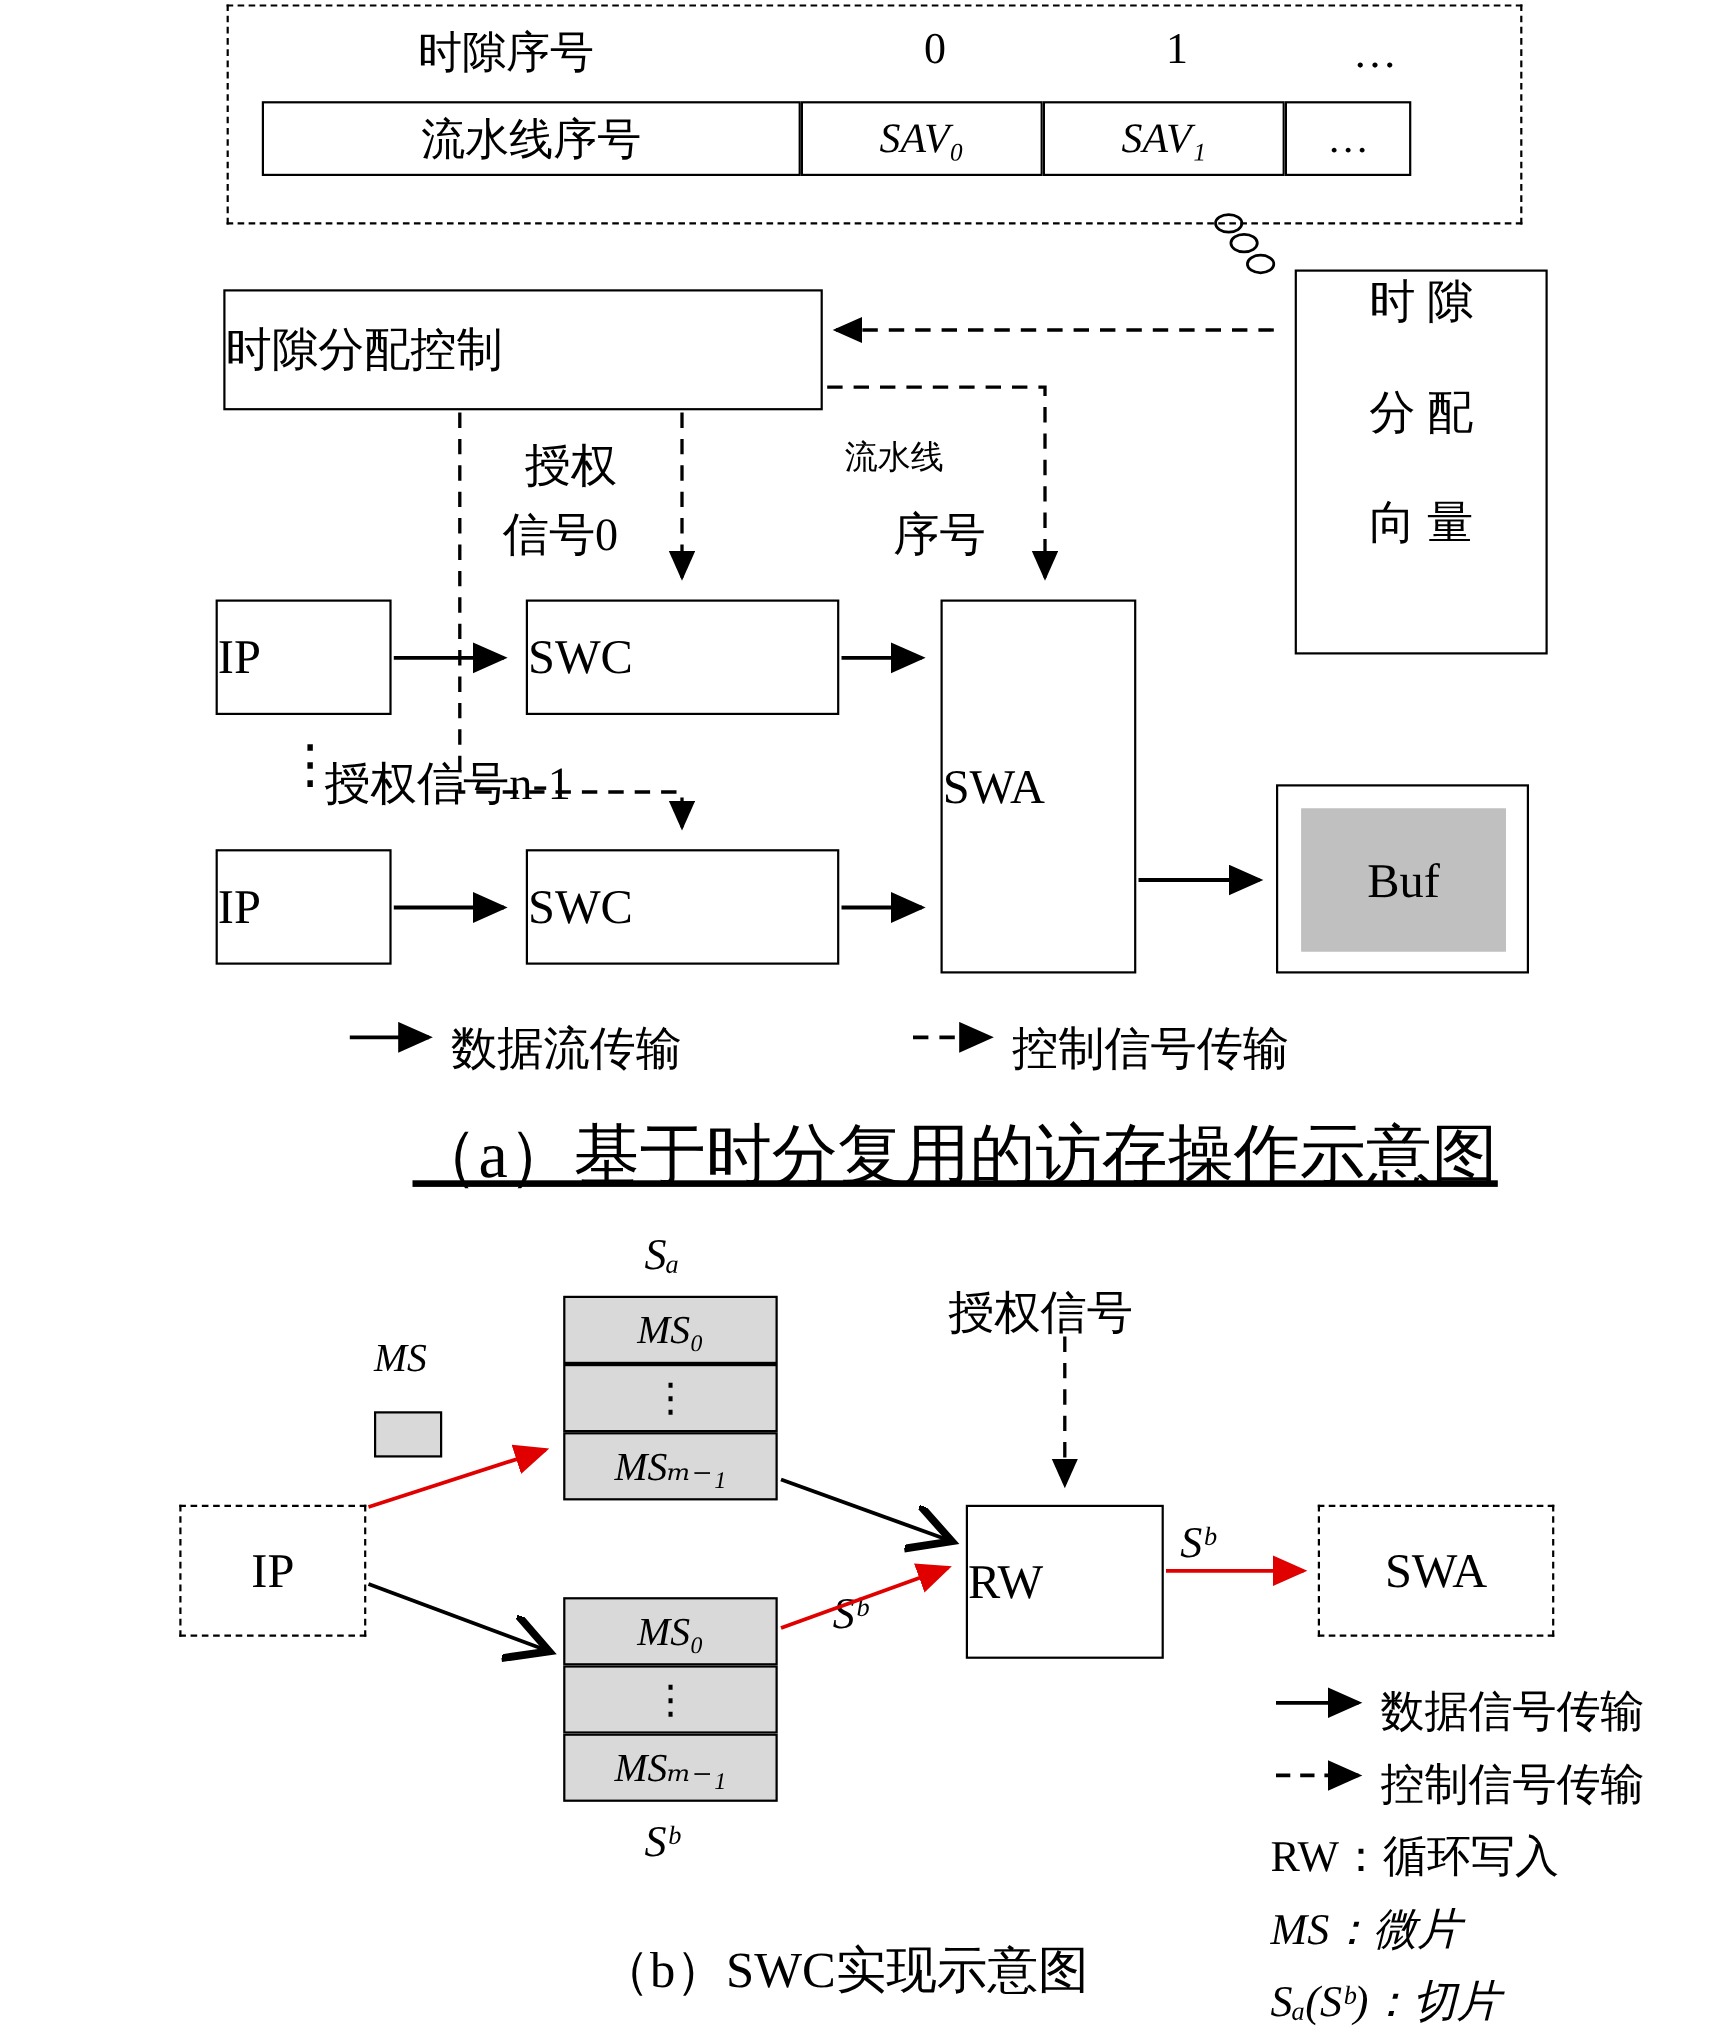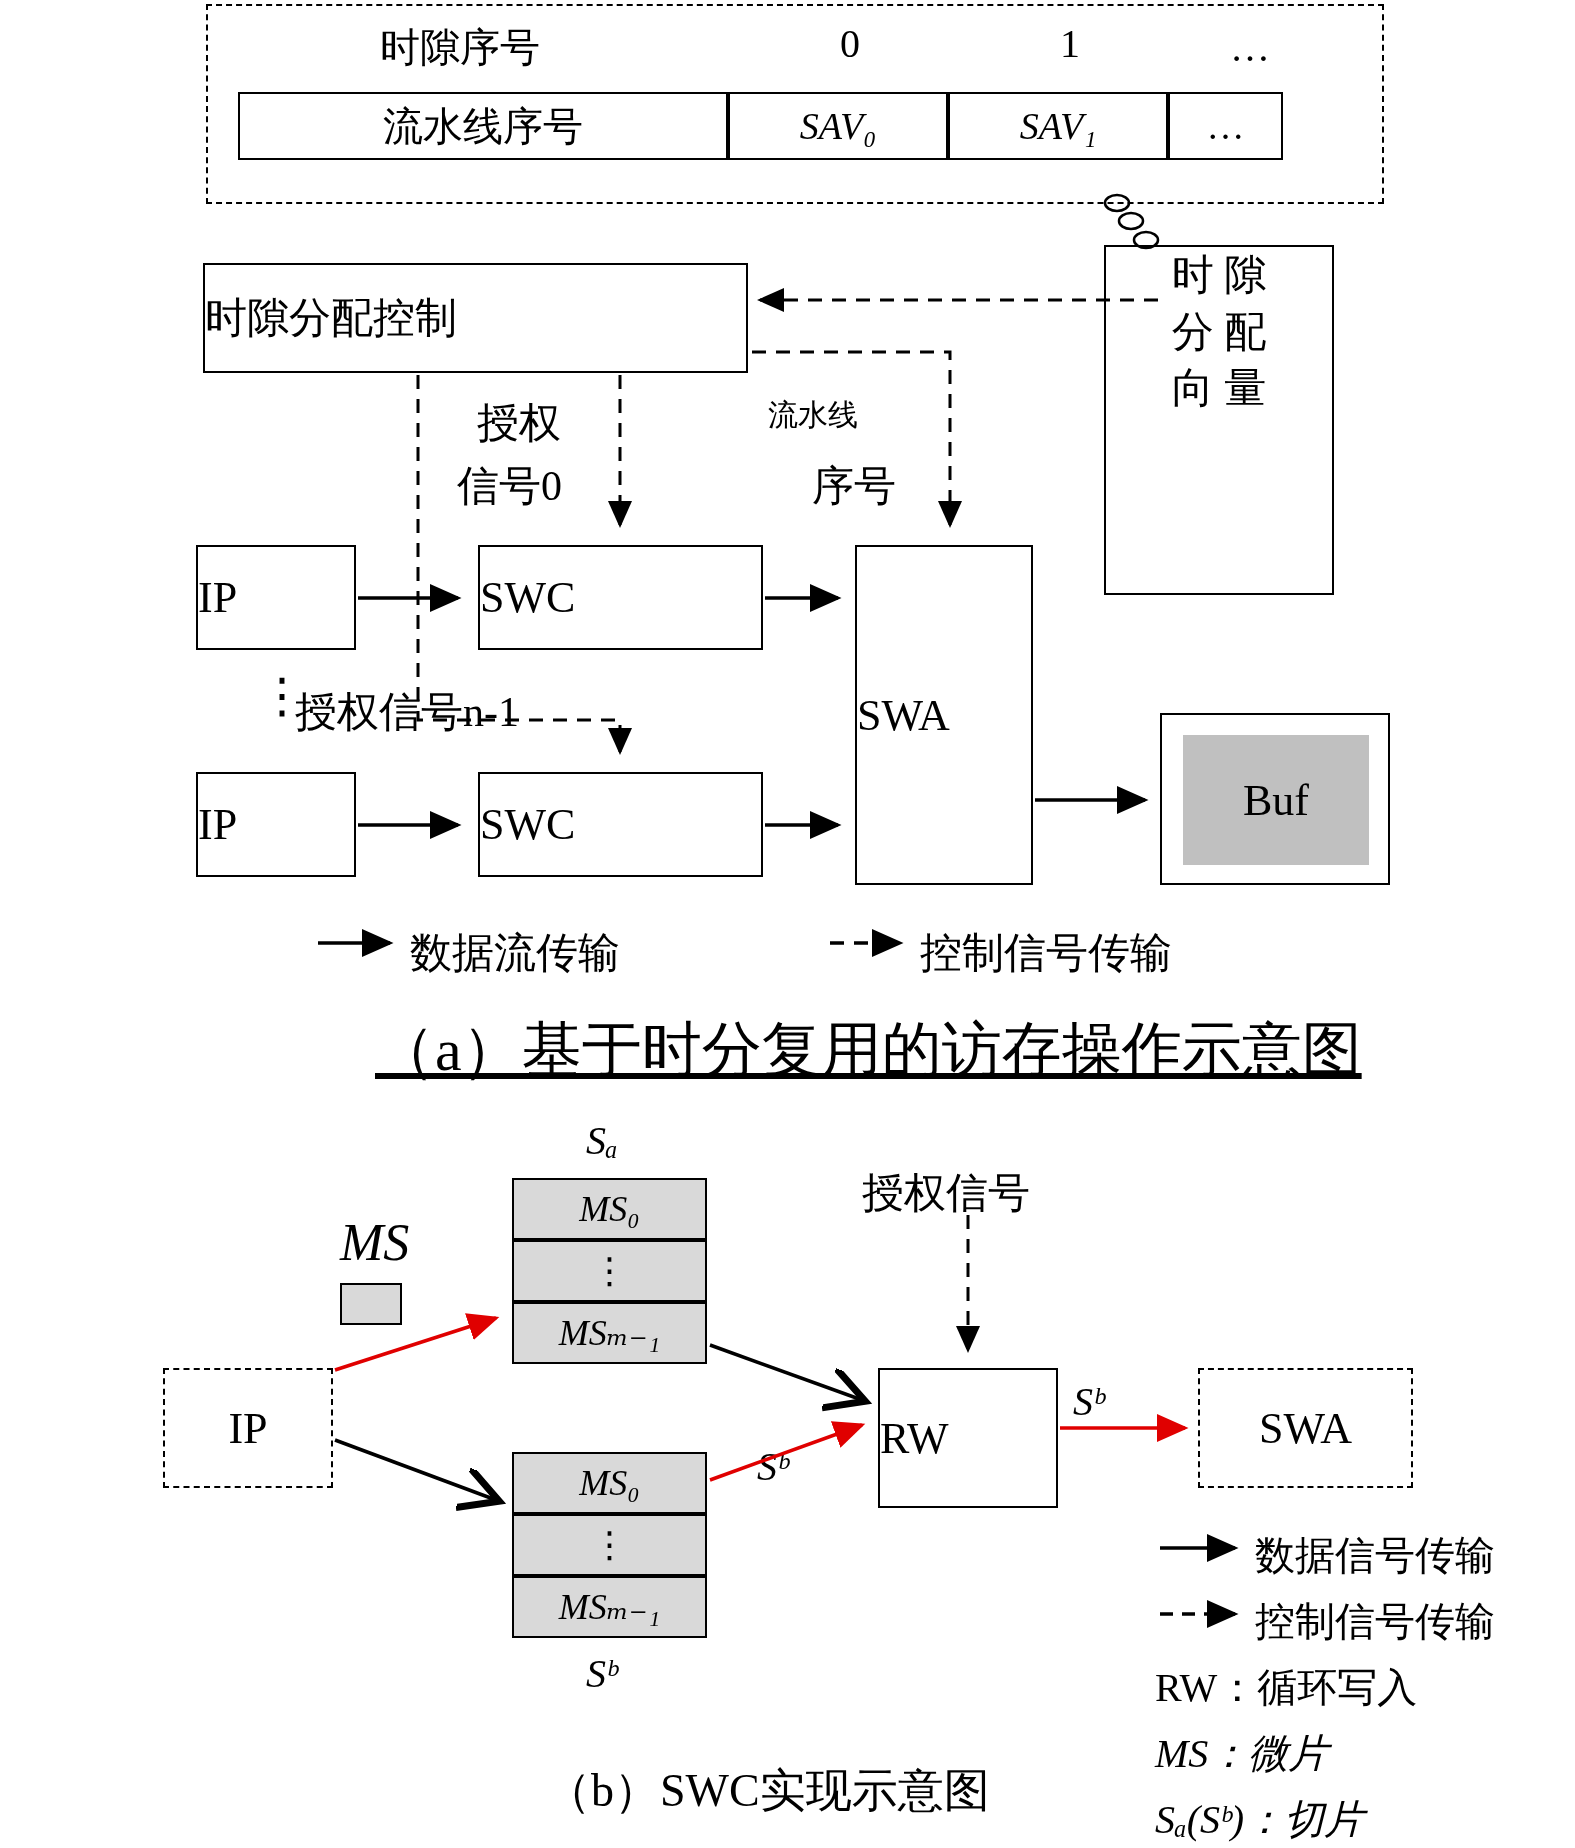"时 隙" div.box { gap: none -> 44px; left: 1104px -> 1177px }
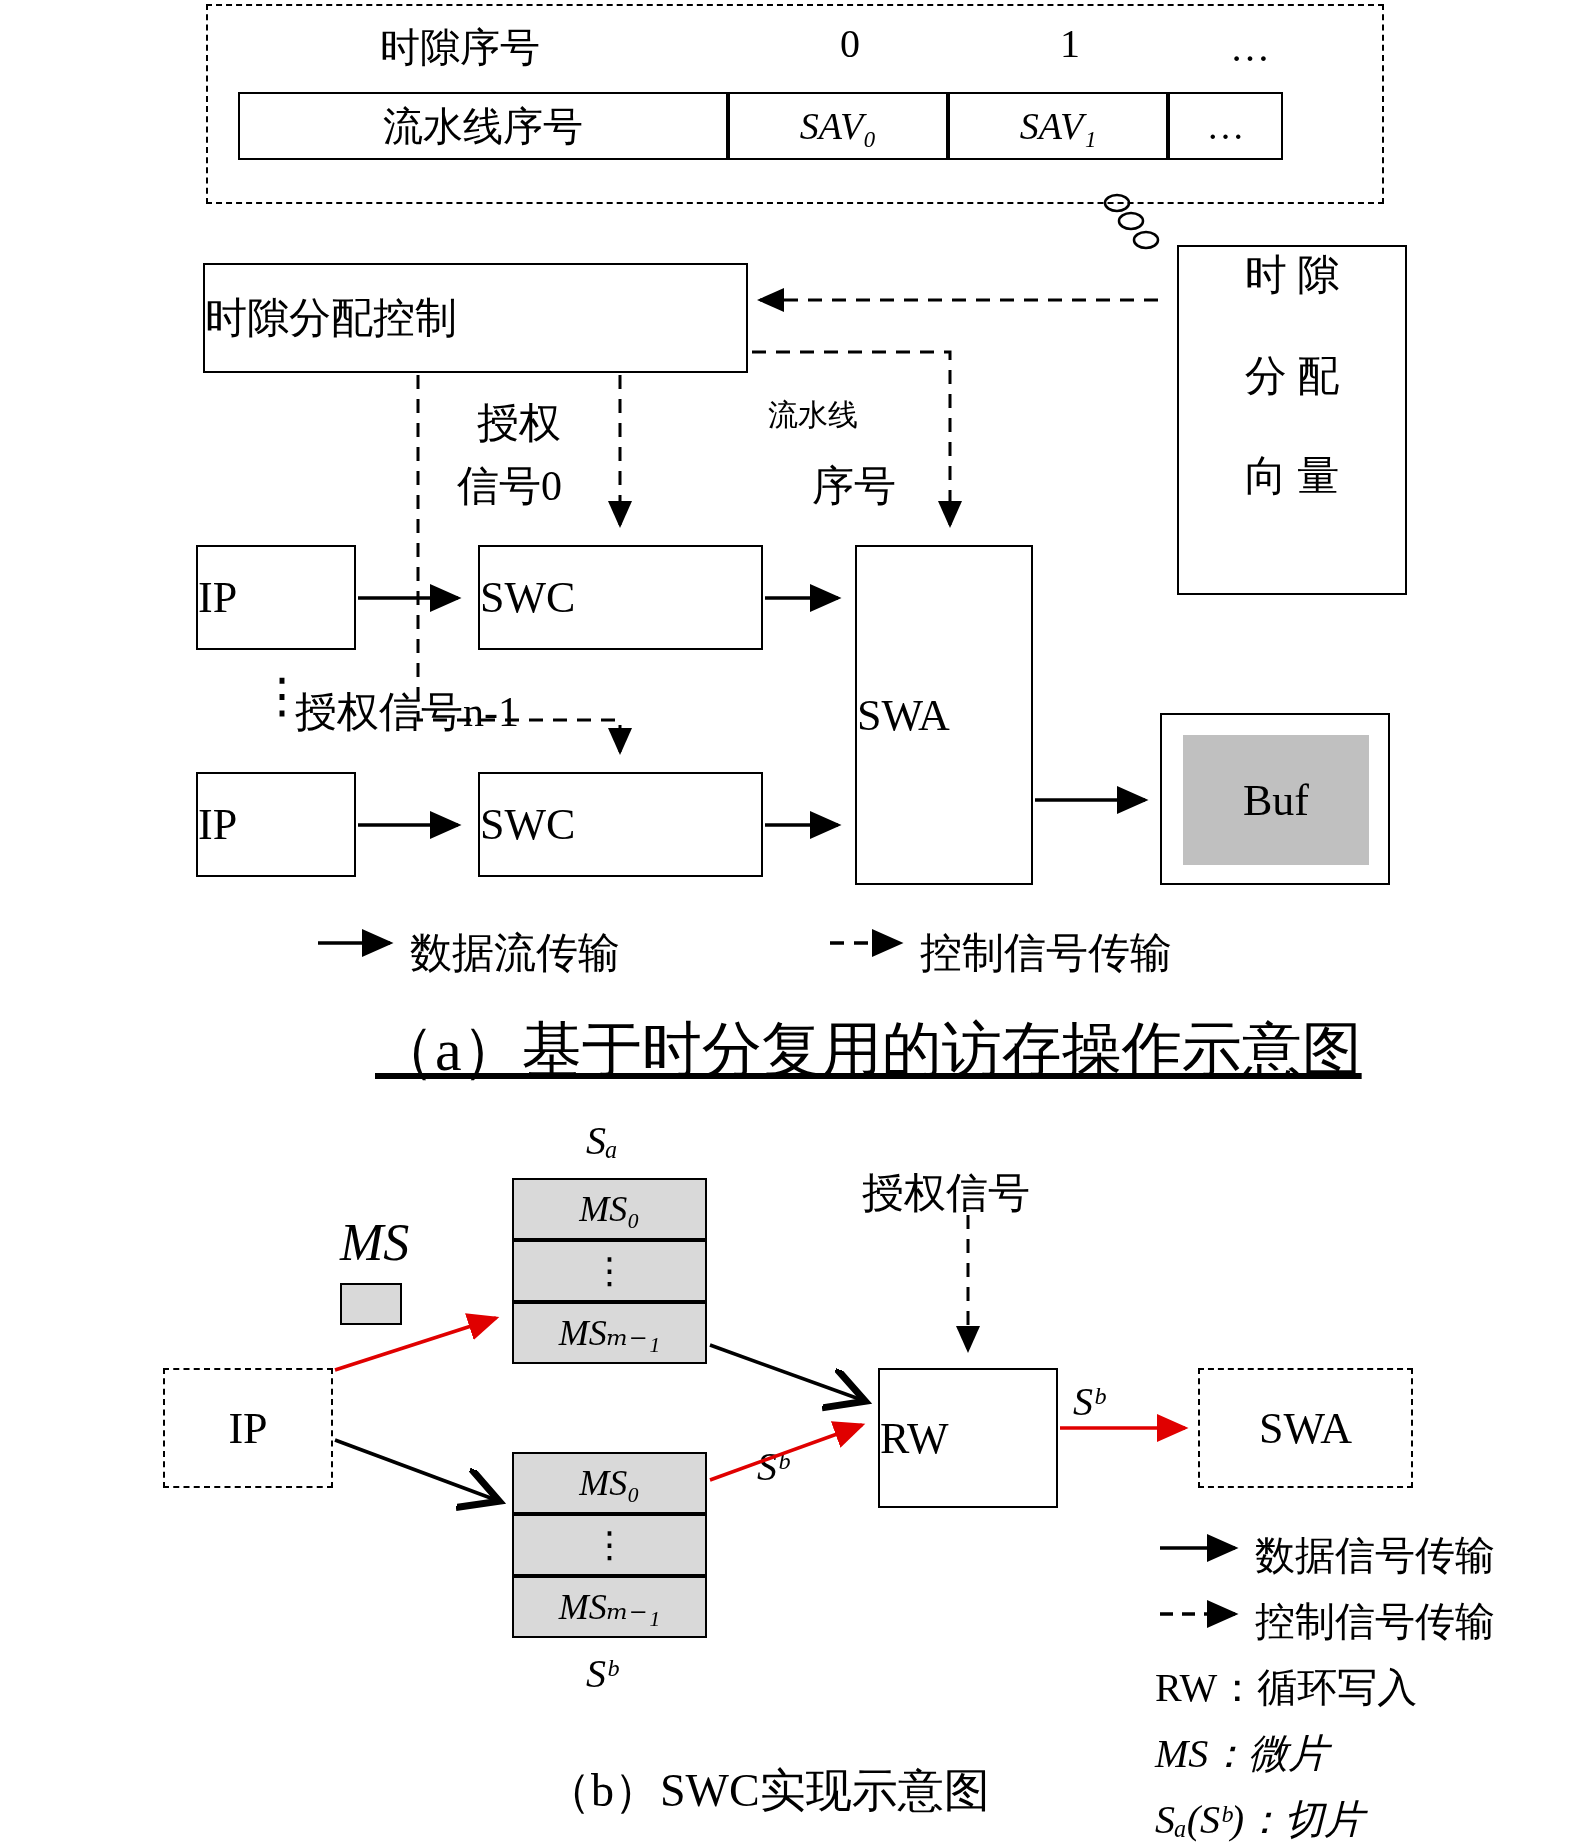"MS" div.txt { font-size: 52px -> 36px }
